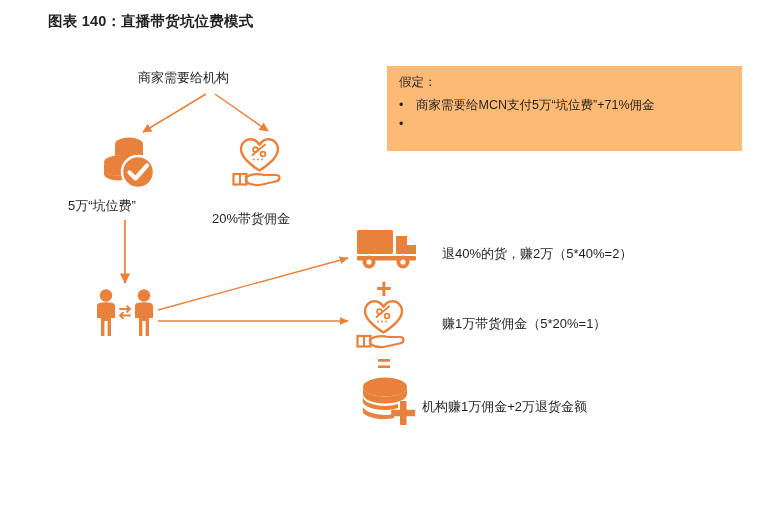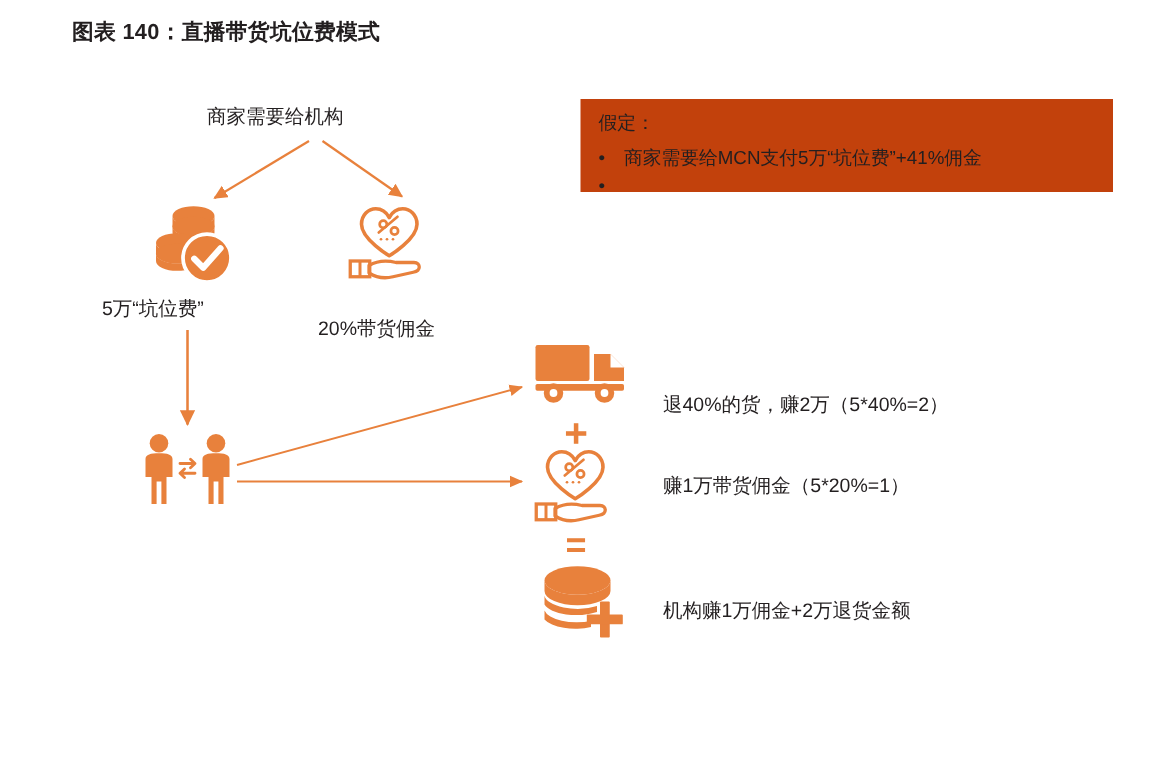"假定：" #assumption-panel { background: #c2410c -> #fdba74; height: 62px -> 85px }
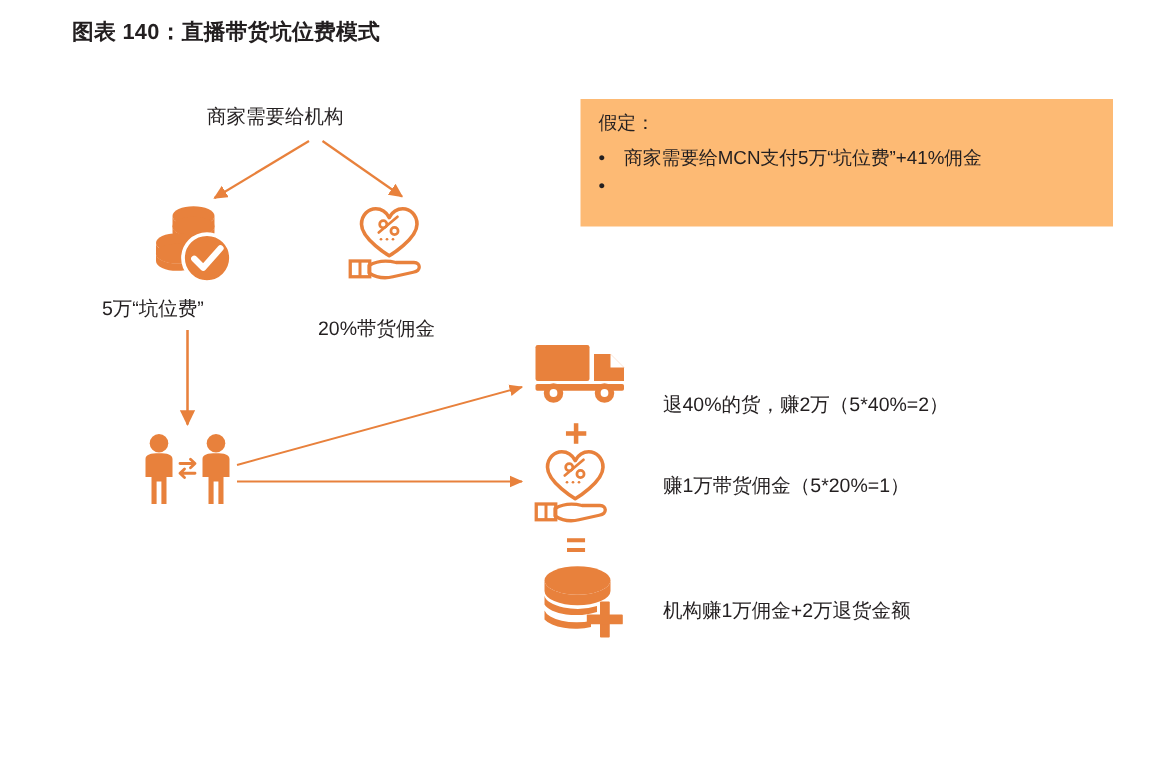"商家需要给MCN支付5万“坑位费”+41%佣金" span.assumption-text { text: +41% -> +71% }
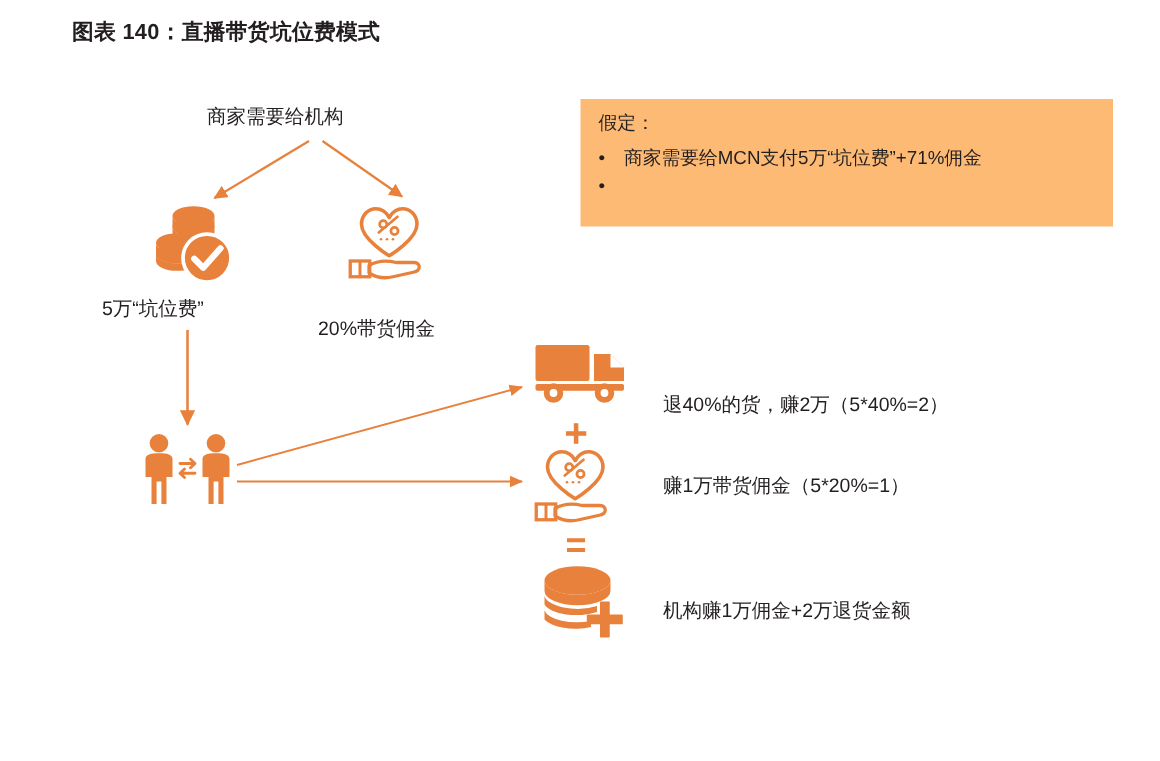"退40%的货，赚2万（5*40%=2）" div.result-text { margin-top: 16px -> none }
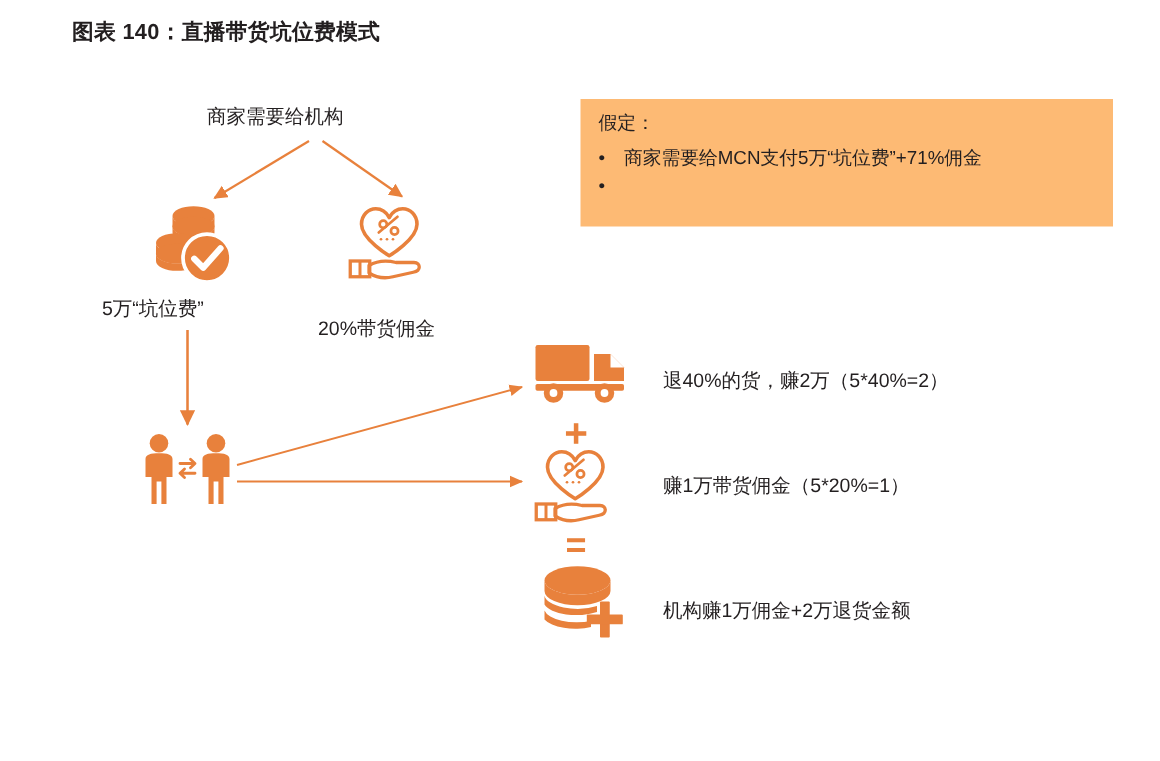"机构赚1万佣金+2万退货金额" div.result-text { left: 442px -> 422px }
